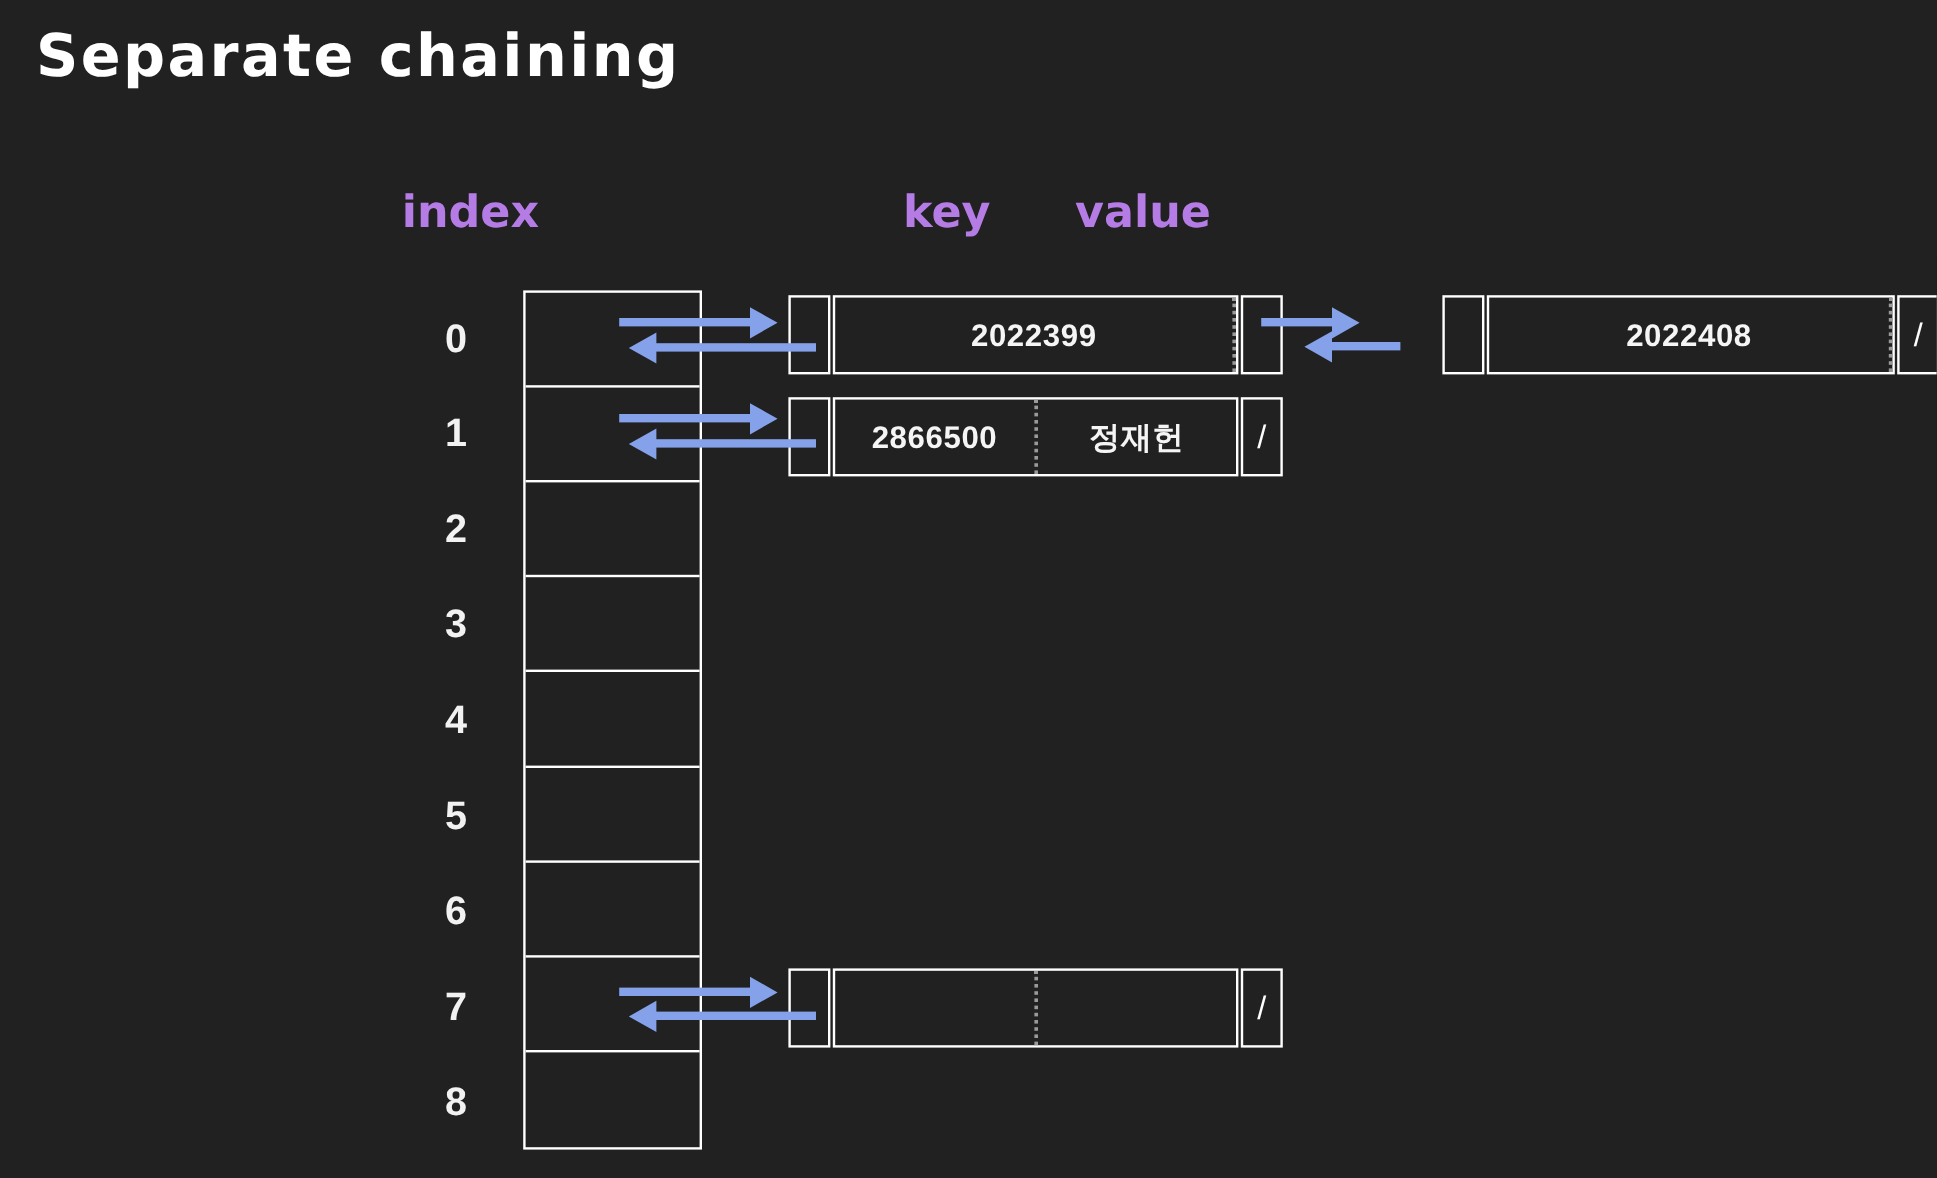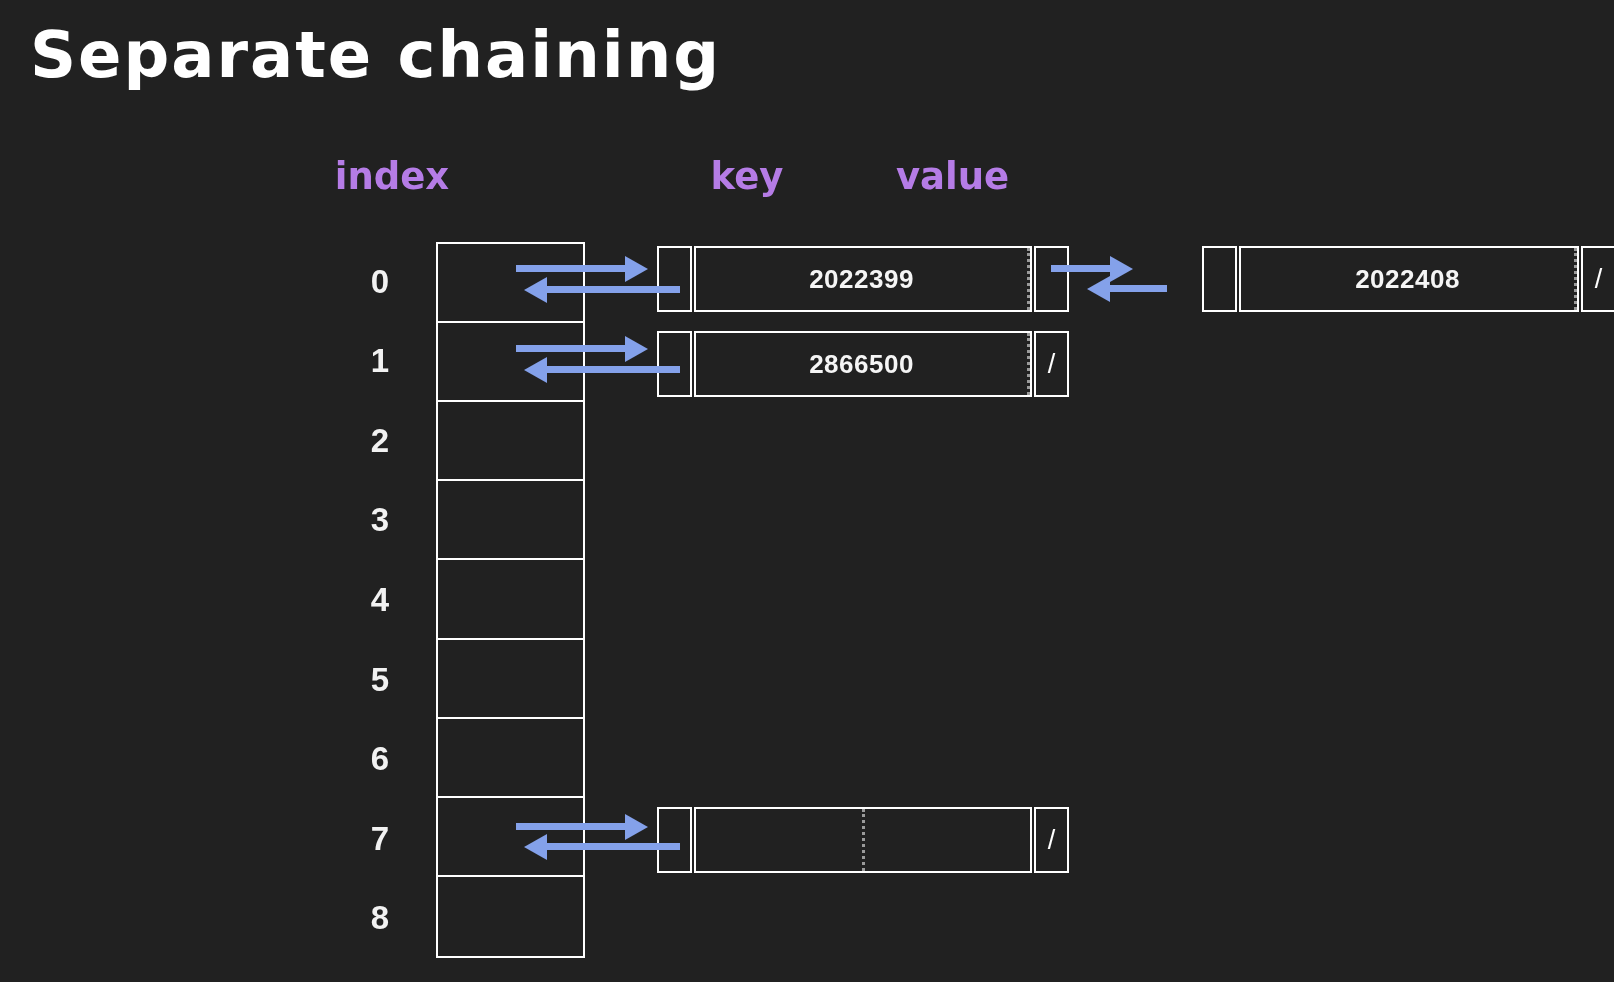"Separate chaining" .title { font-size: 64px -> 49px }
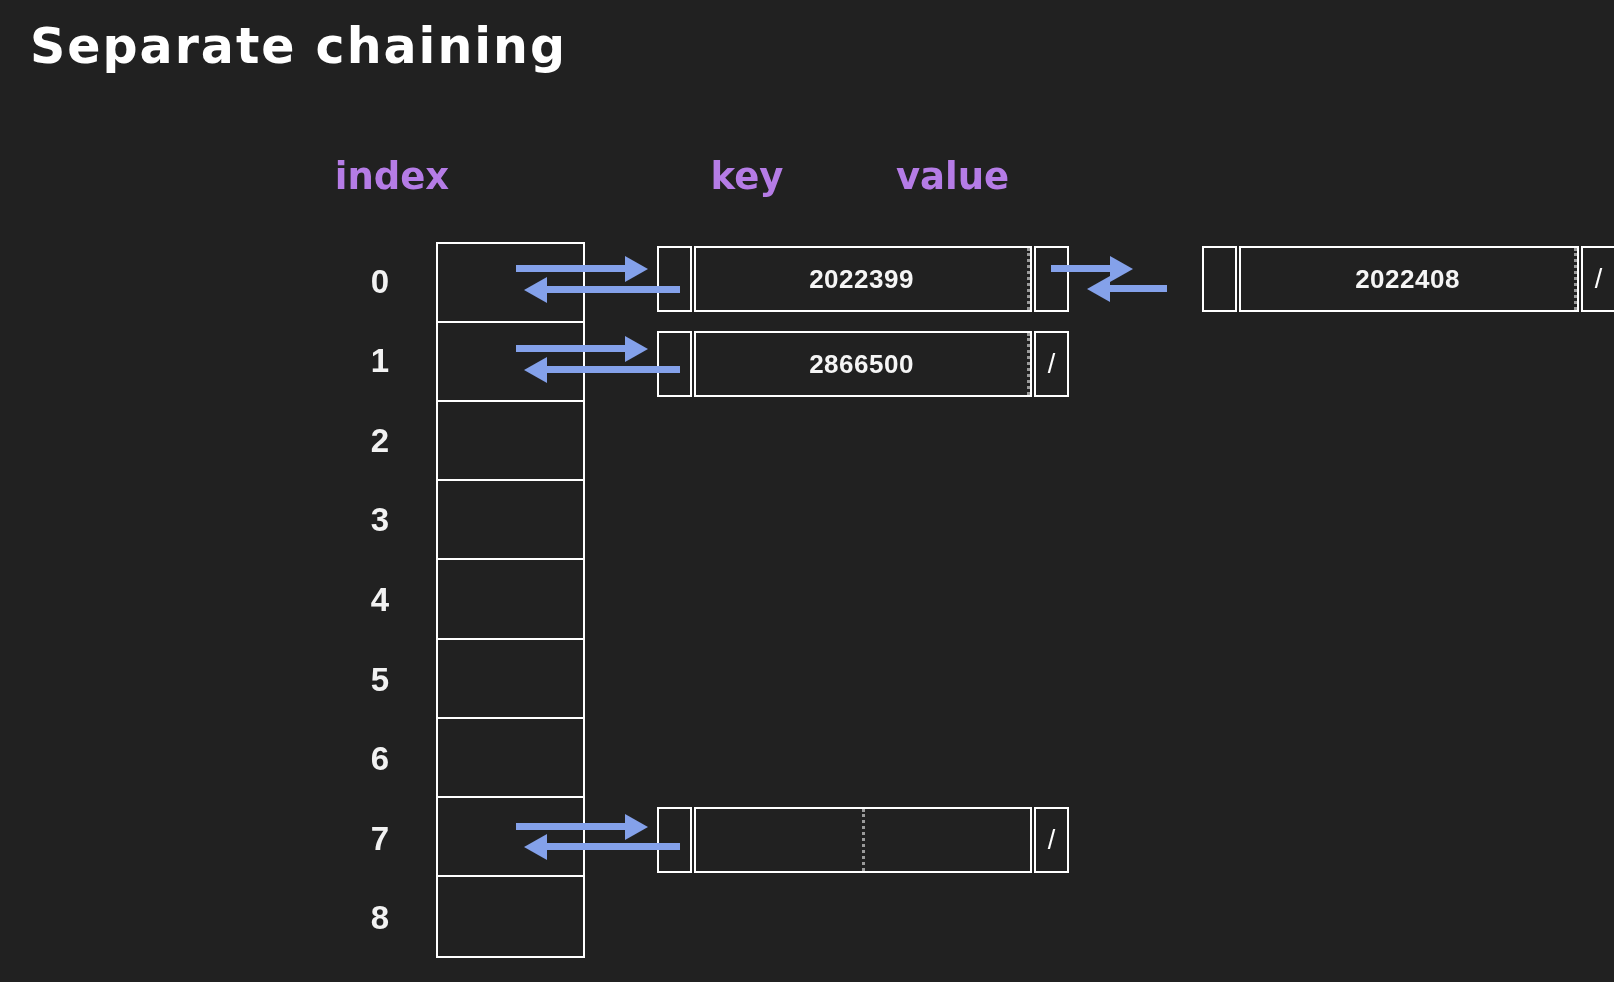"key" .label-key { left: 682px -> 724px }
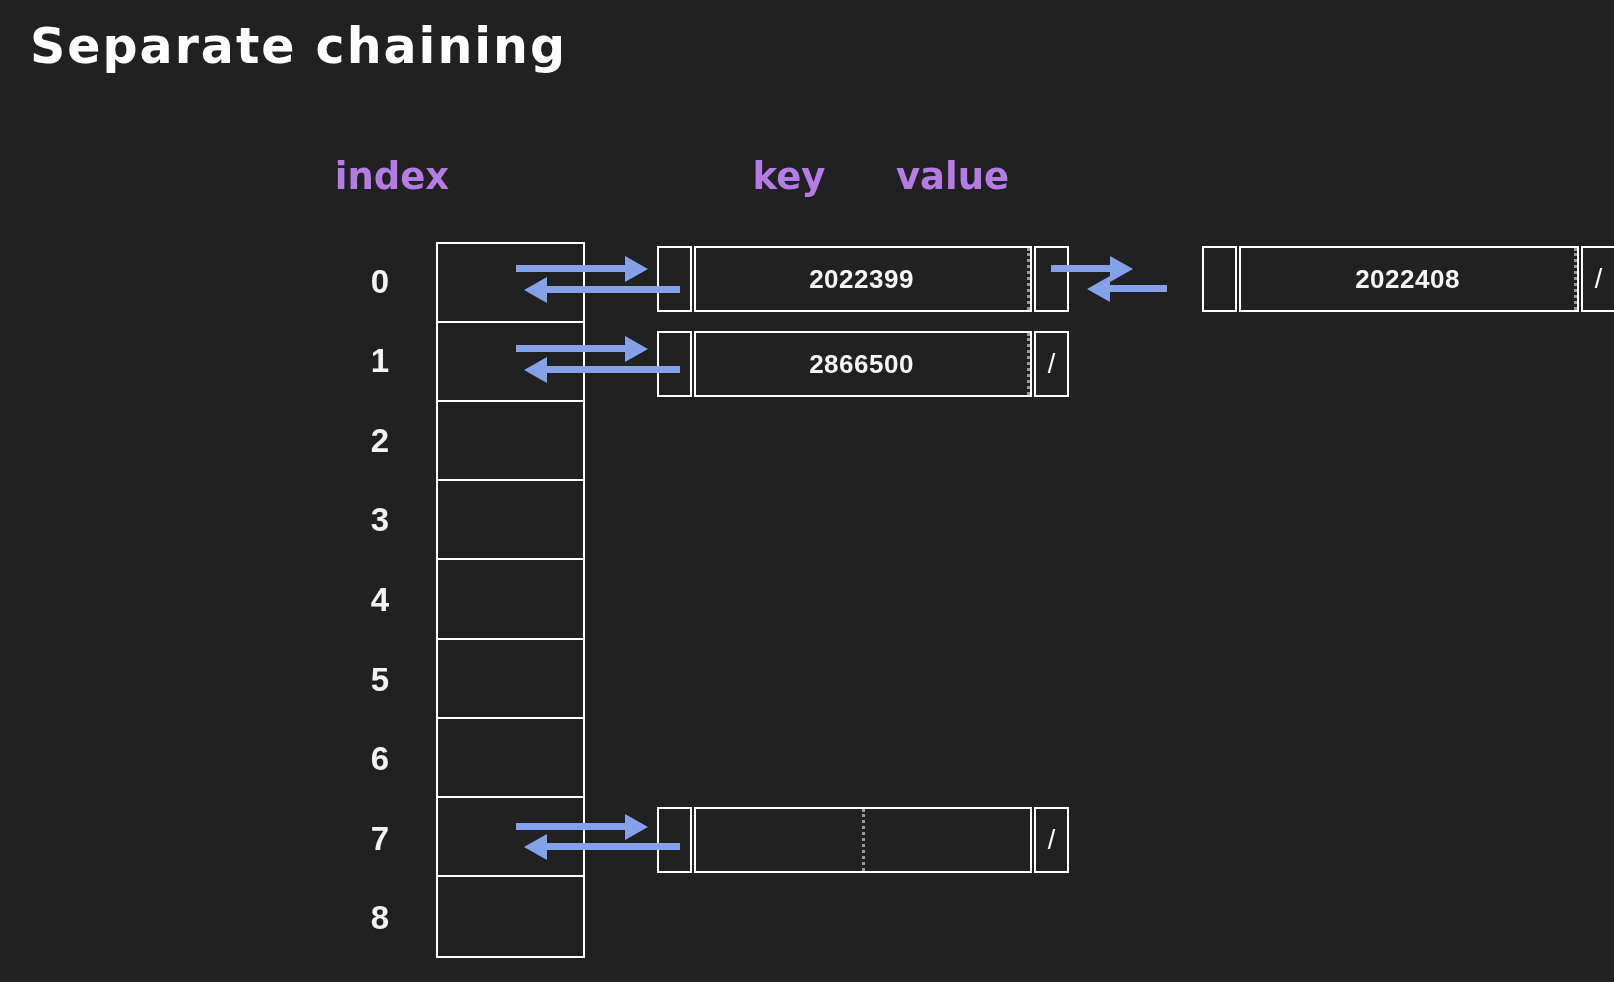"정재헌" div.half { html: none -> <div>정재헌</div> }
